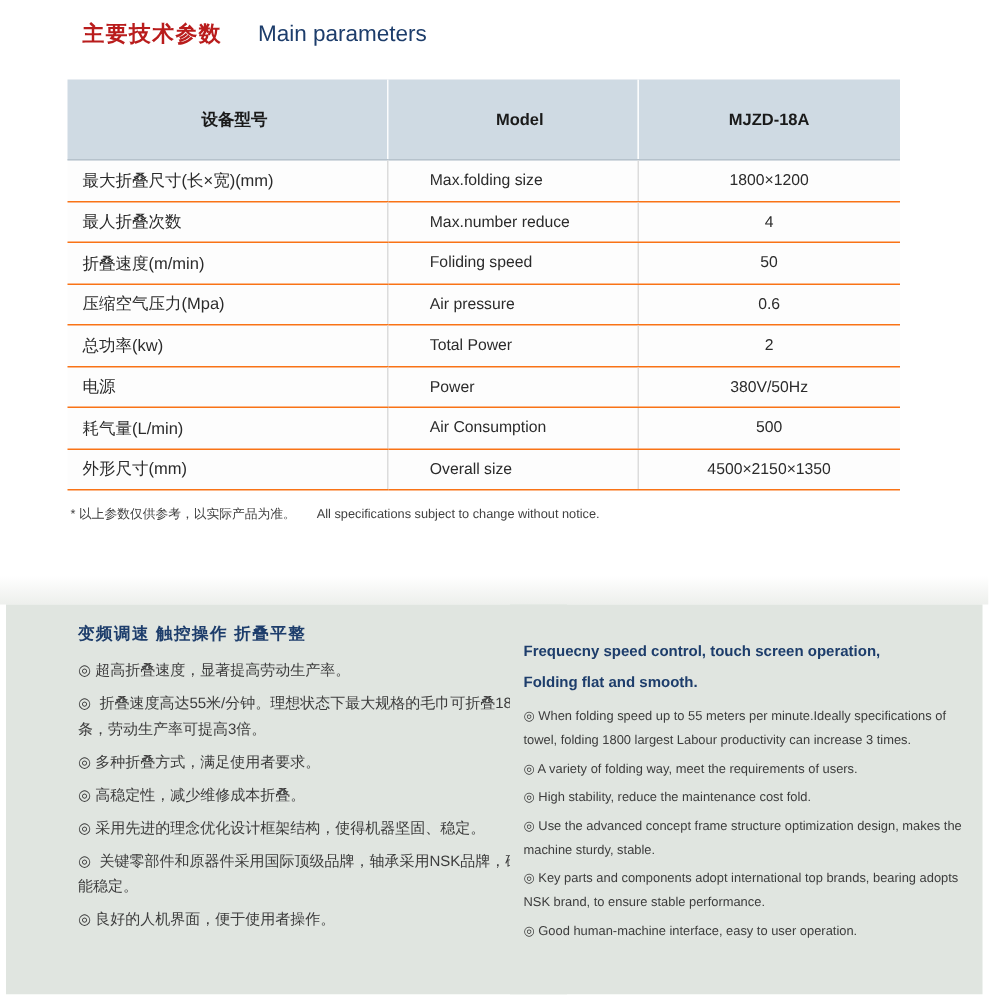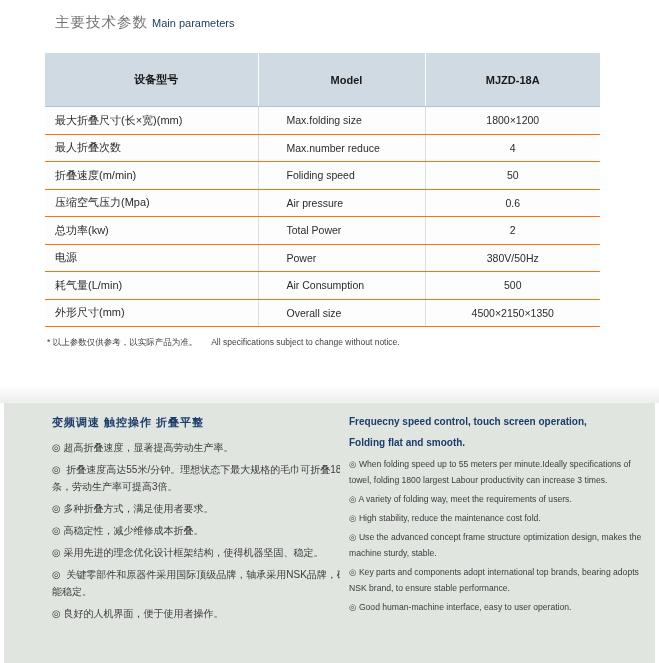"主要技术参数" .title-zh { color: #737373 -> #b91c1c; font-weight: normal -> bold }
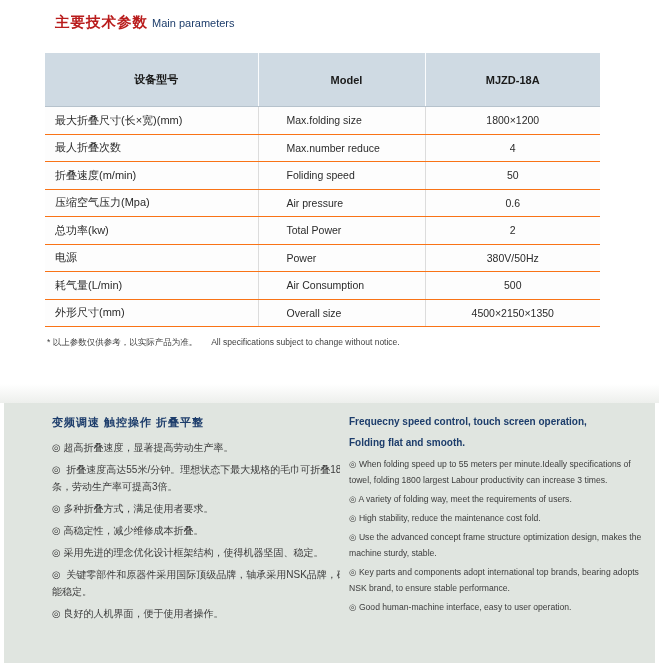"Main parameters" .title-en { font-size: 11px -> 15px; margin-left: 4px -> 24px }
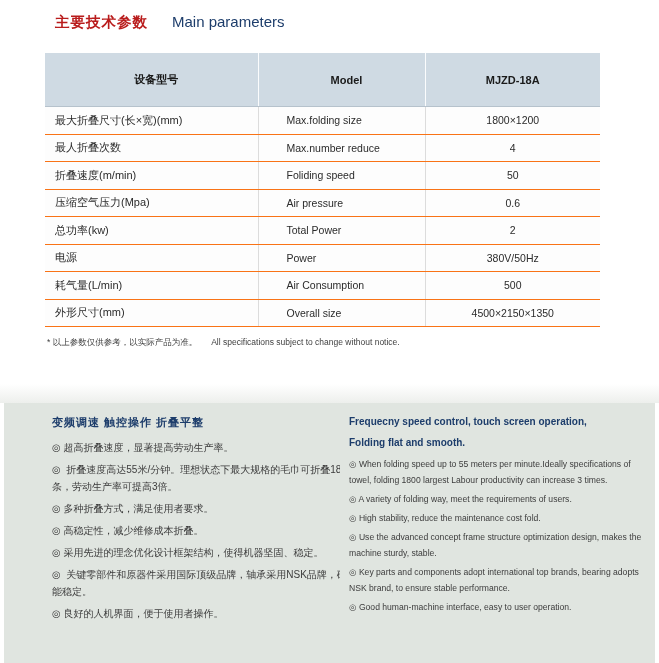"Frequecny speed control, touch screen" .block-en { padding: 8px 6px 0 9px -> 21px 6px 0 9px }
